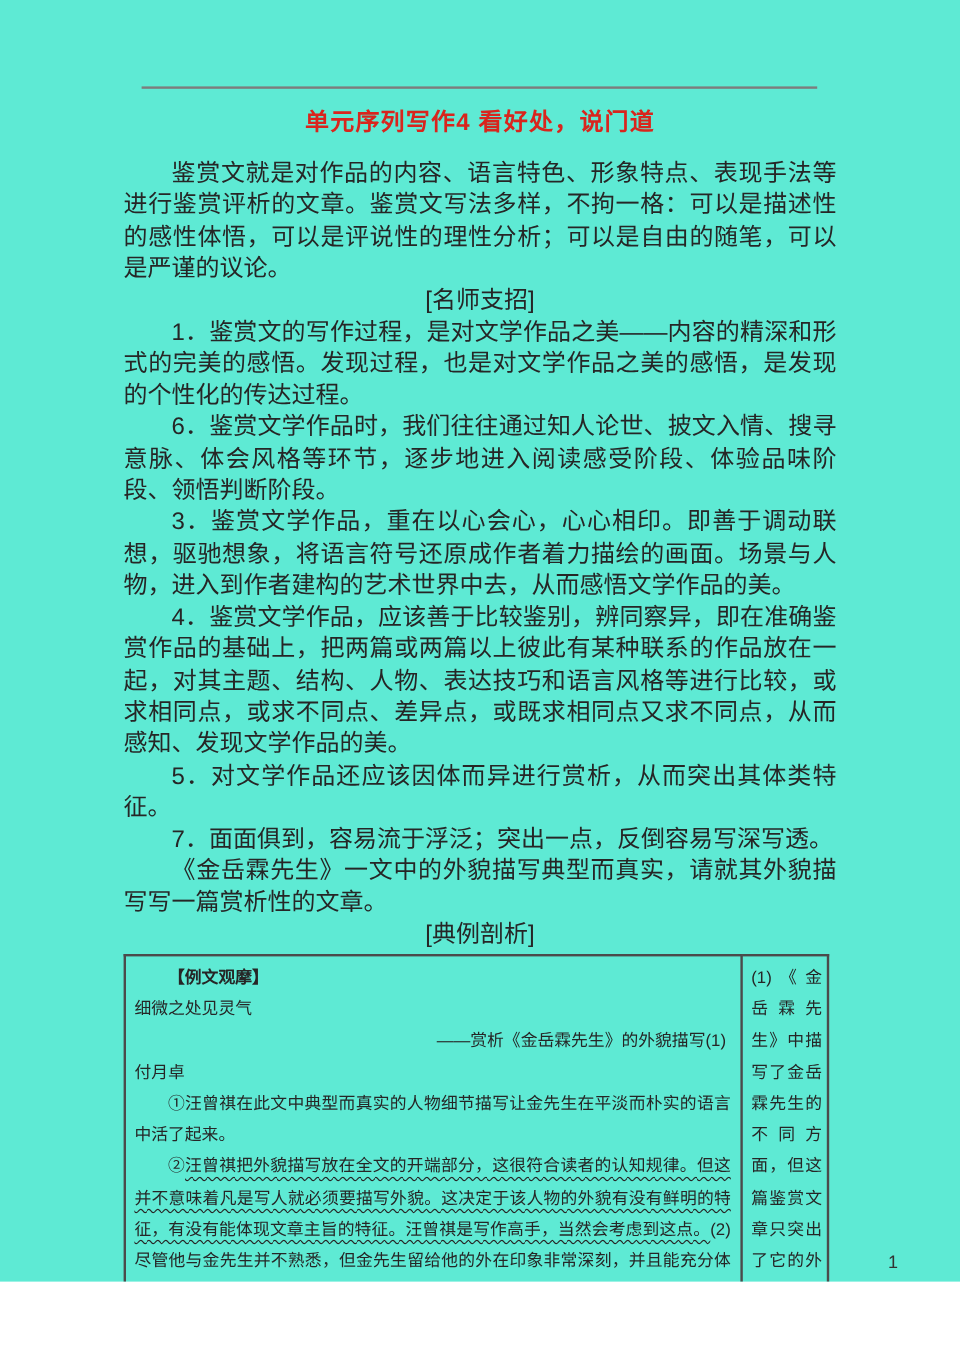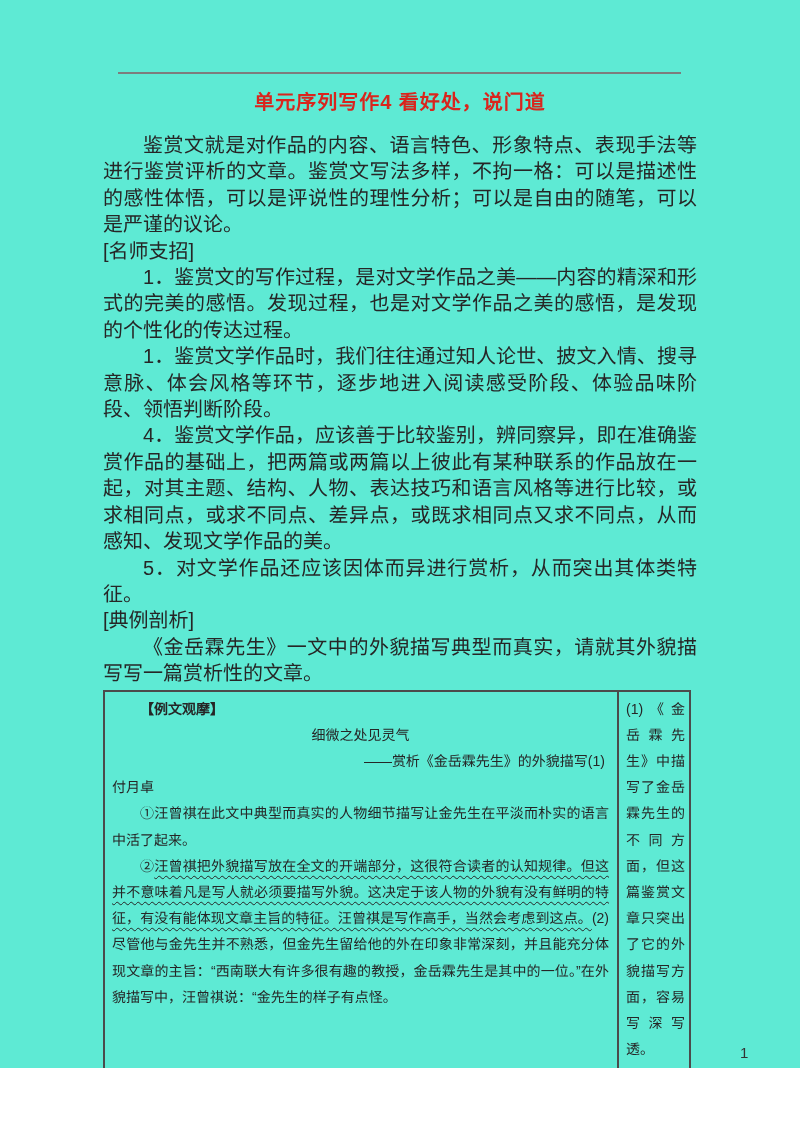"[名师支招]" p.center-header { text-align: none -> center }
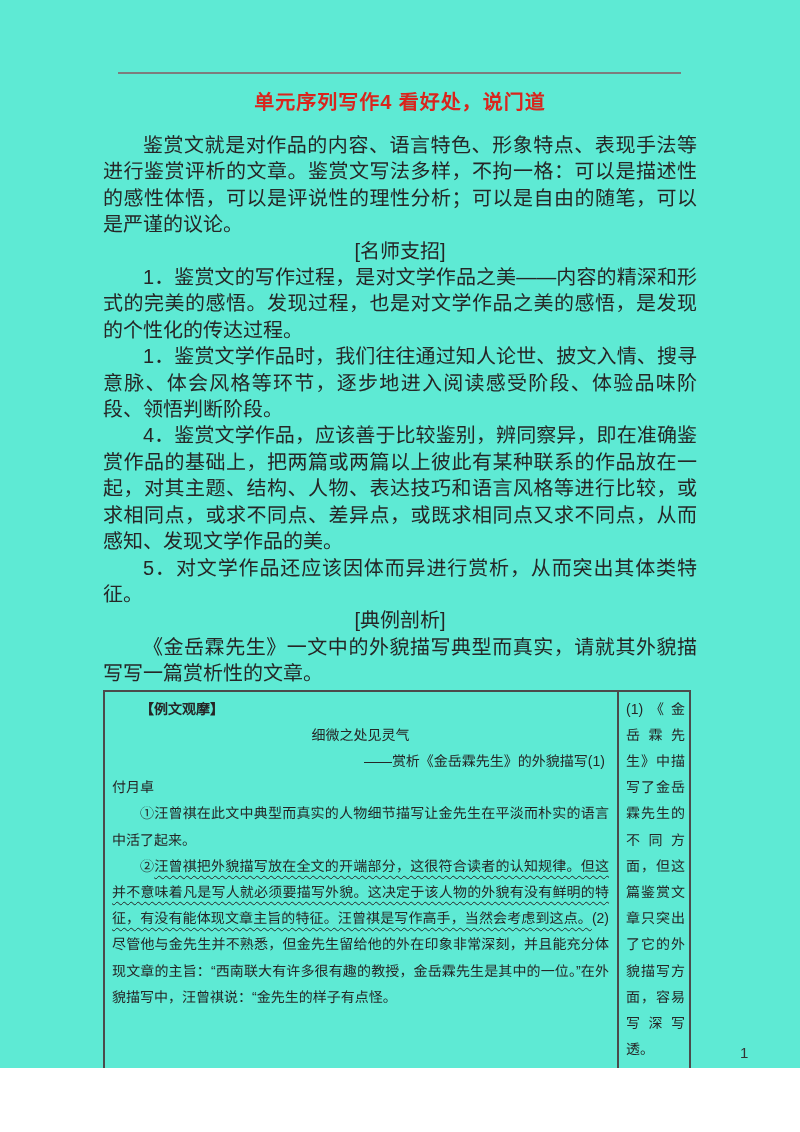"1．鉴赏文学作品时，我们往往通过知人论世、披文入情、搜寻意脉、体会风格等环节，逐" p.body { text: 1 -> 6 }
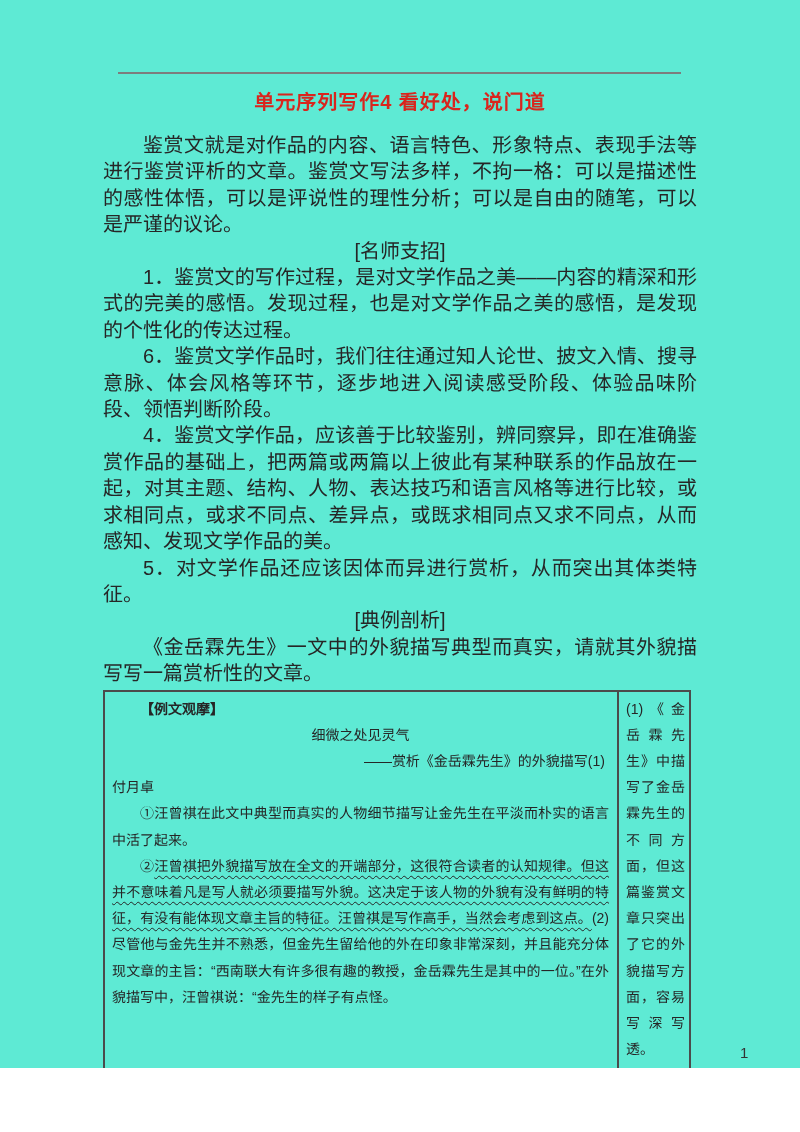"3．鉴赏文学作品，重在以心会心，心心相印。即善于调动联想，驱驰想象，将语言符号还" p.body { html: none -> <p>3．鉴赏文学作品，重在以心会心，心心相印。即善于调动联想，驱驰想象，将语言符号还原成作者着力描绘的画面。场景与人物，进入到作者建构的艺术世界中去，从而感悟文学作品的美。</p> }
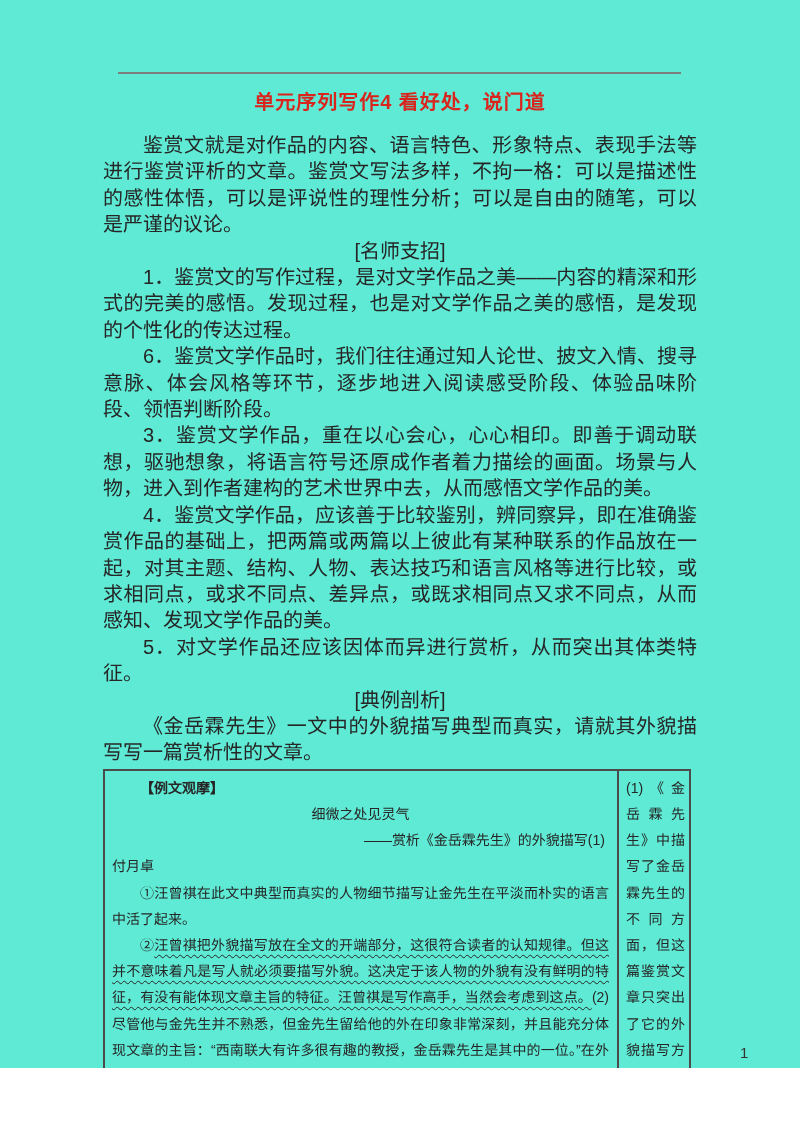"7．面面俱到，容易流于浮泛；突出一点，反倒容易写深写透。" p.body { html: none -> <p>7．面面俱到，容易流于浮泛；突出一点，反倒容易写深写透。</p> }
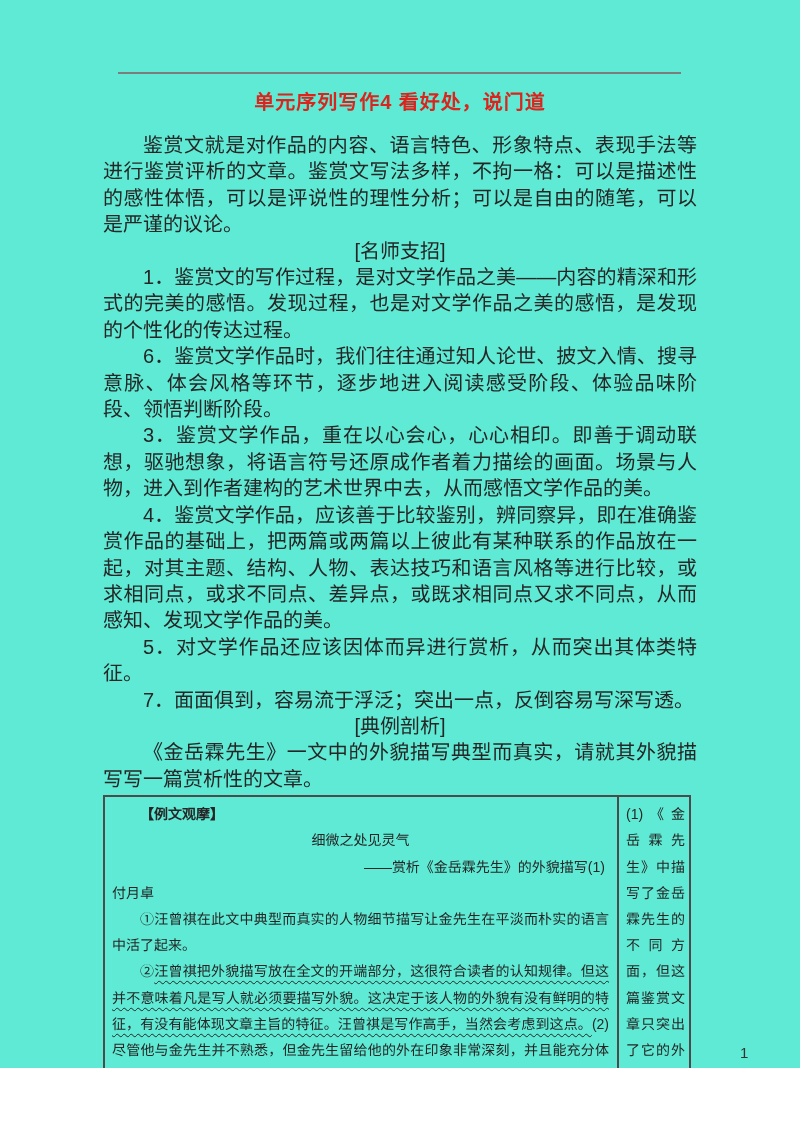"[典例剖析]" p.body { order: before "《金岳霖先生》一文中的外貌描写典型而真实，请就其外貌描写写一篇赏析性的文章。" -> after "《金岳霖先生》一文中的外貌描写典型而真实，请就其外貌描写写一篇赏析性的文章。" }
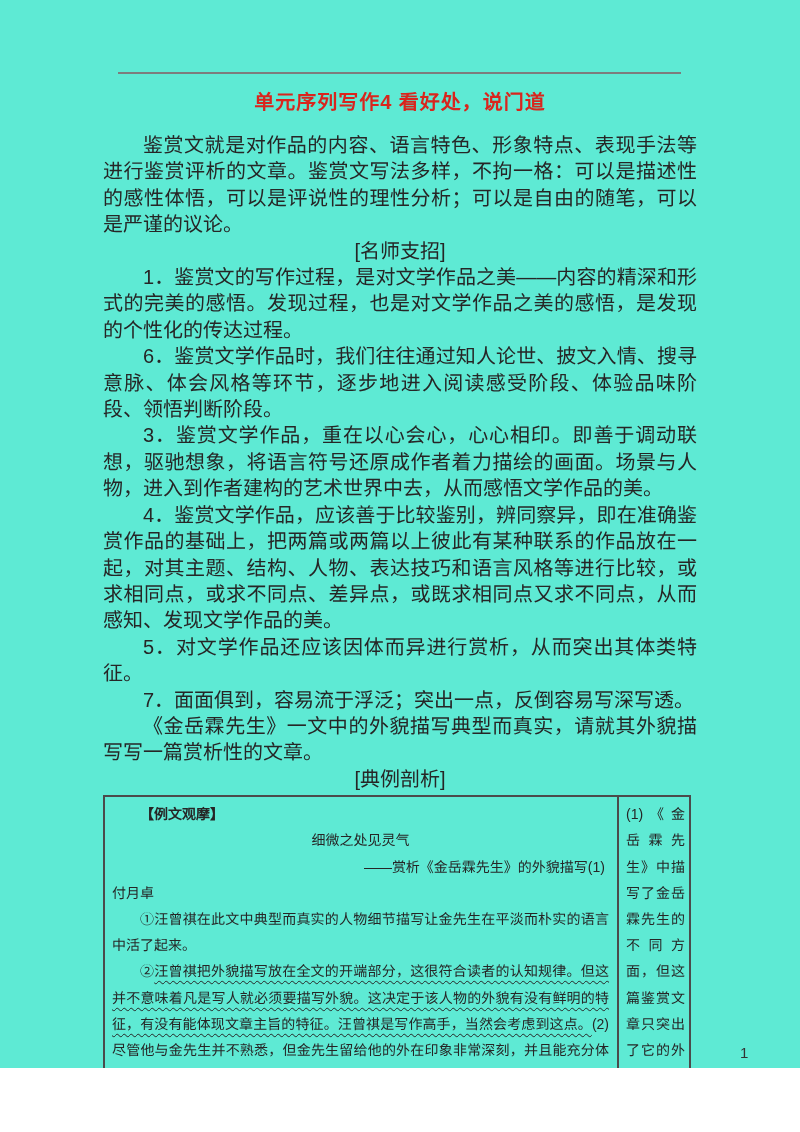"细微之处见灵气" .essay-title { text-align: center -> left }
